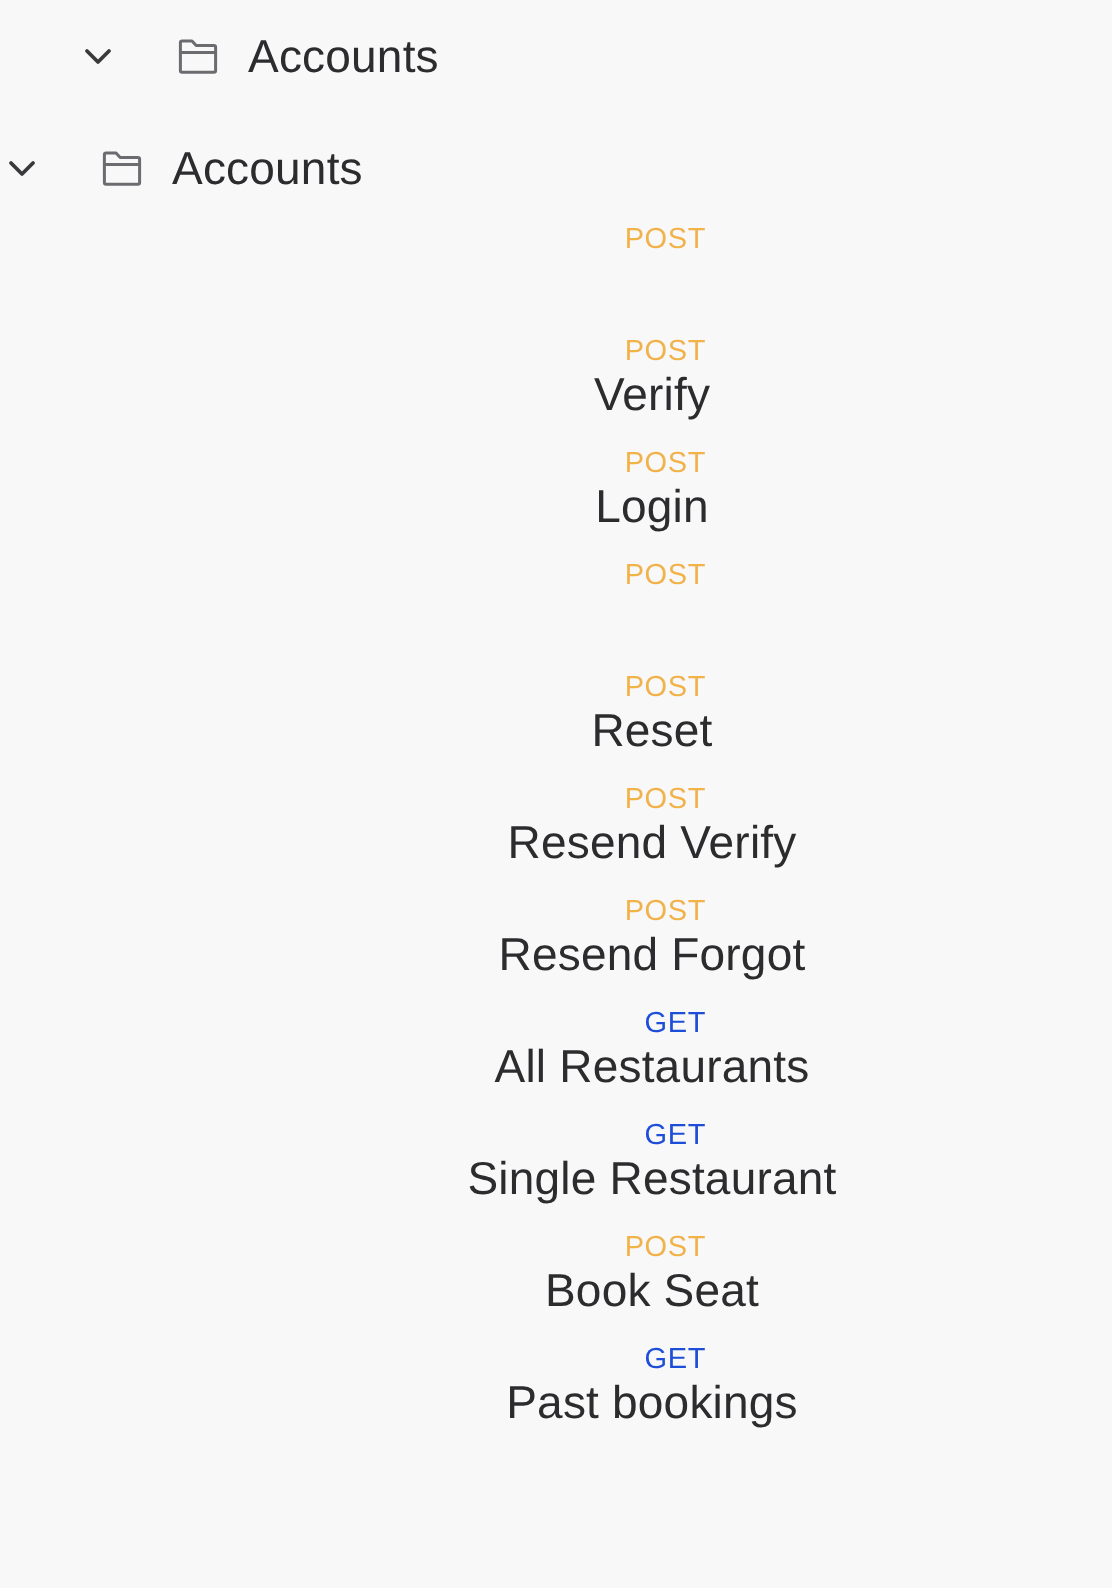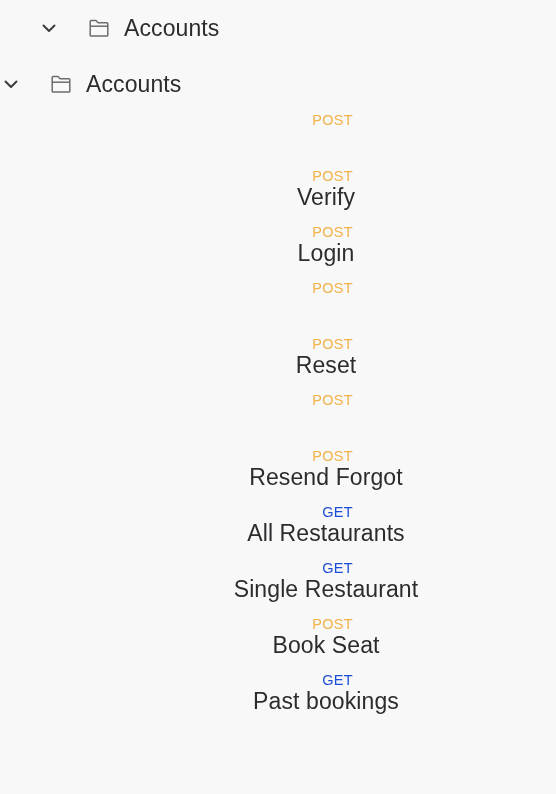"Resend Verify" span.req-label { html: none -> <span>Resend Verify</span> }
